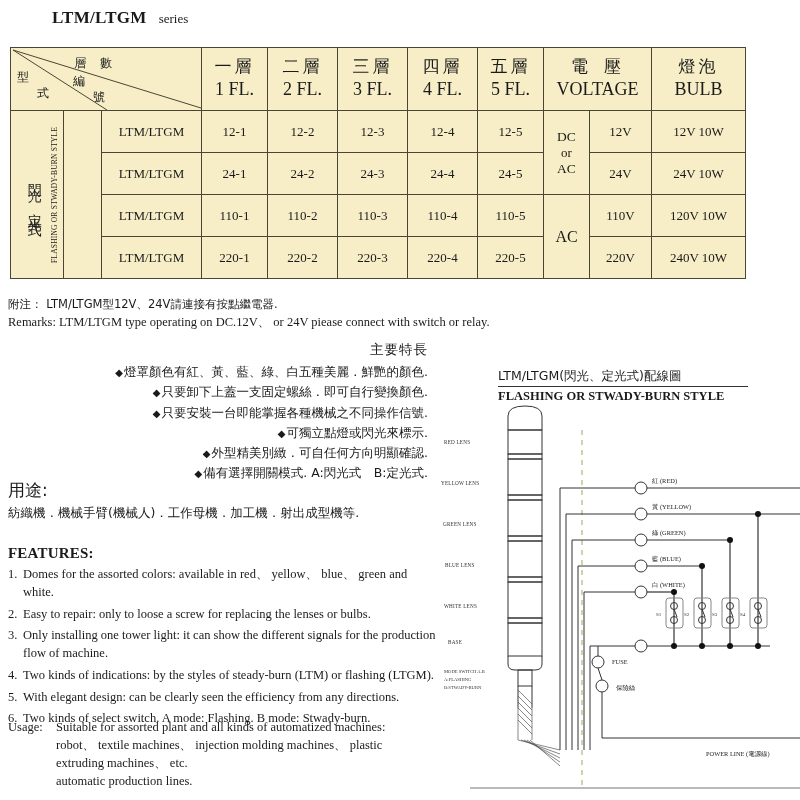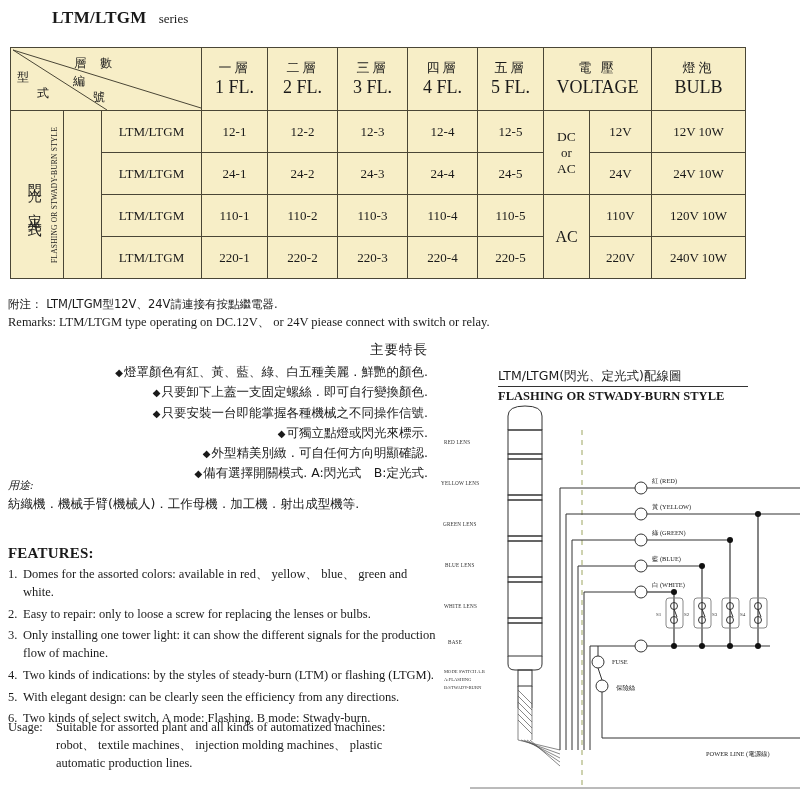"一層" .cn { font-family: Liberation Sans, sans-serif -> Liberation Mono, monospace; font-size: 13px -> 17px }
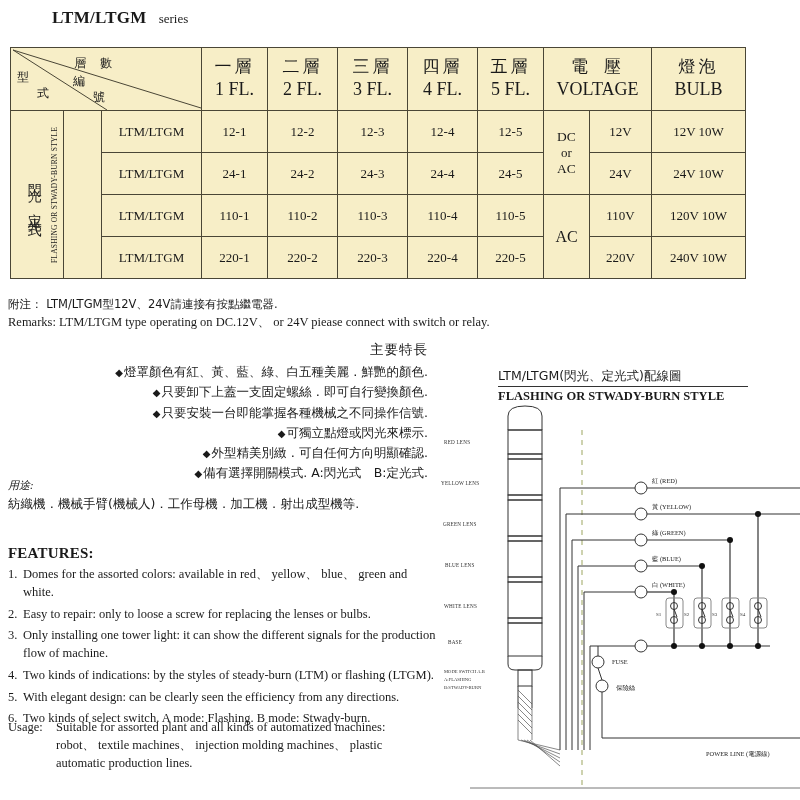"用途:" .usage-cn .h { font-size: 11px -> 17px; font-style: italic -> none }
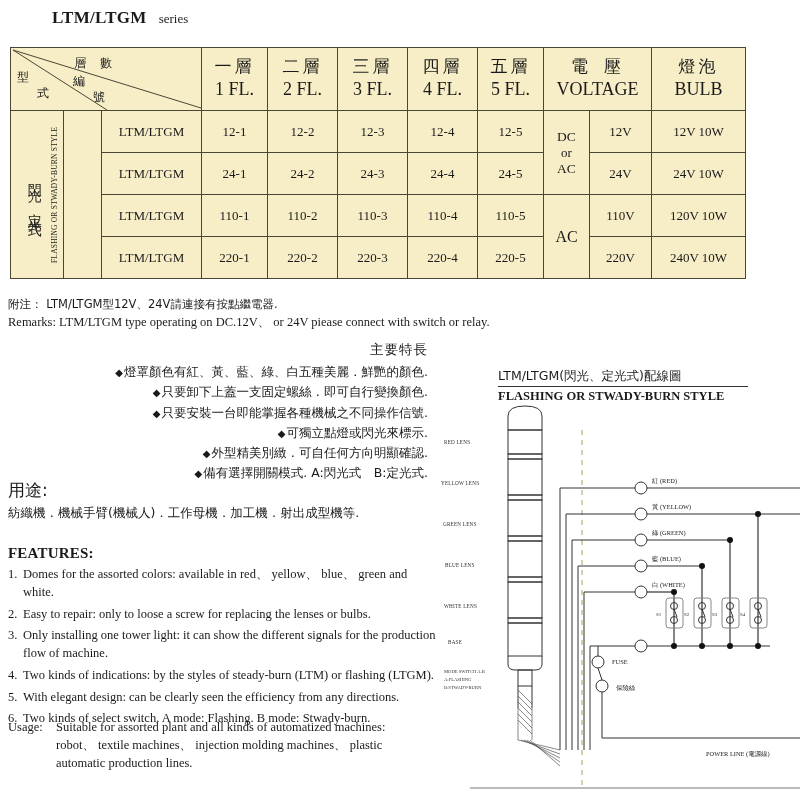"extruding machines、 etc." p { html: none -> <p>extruding machines、 etc.</p> }
